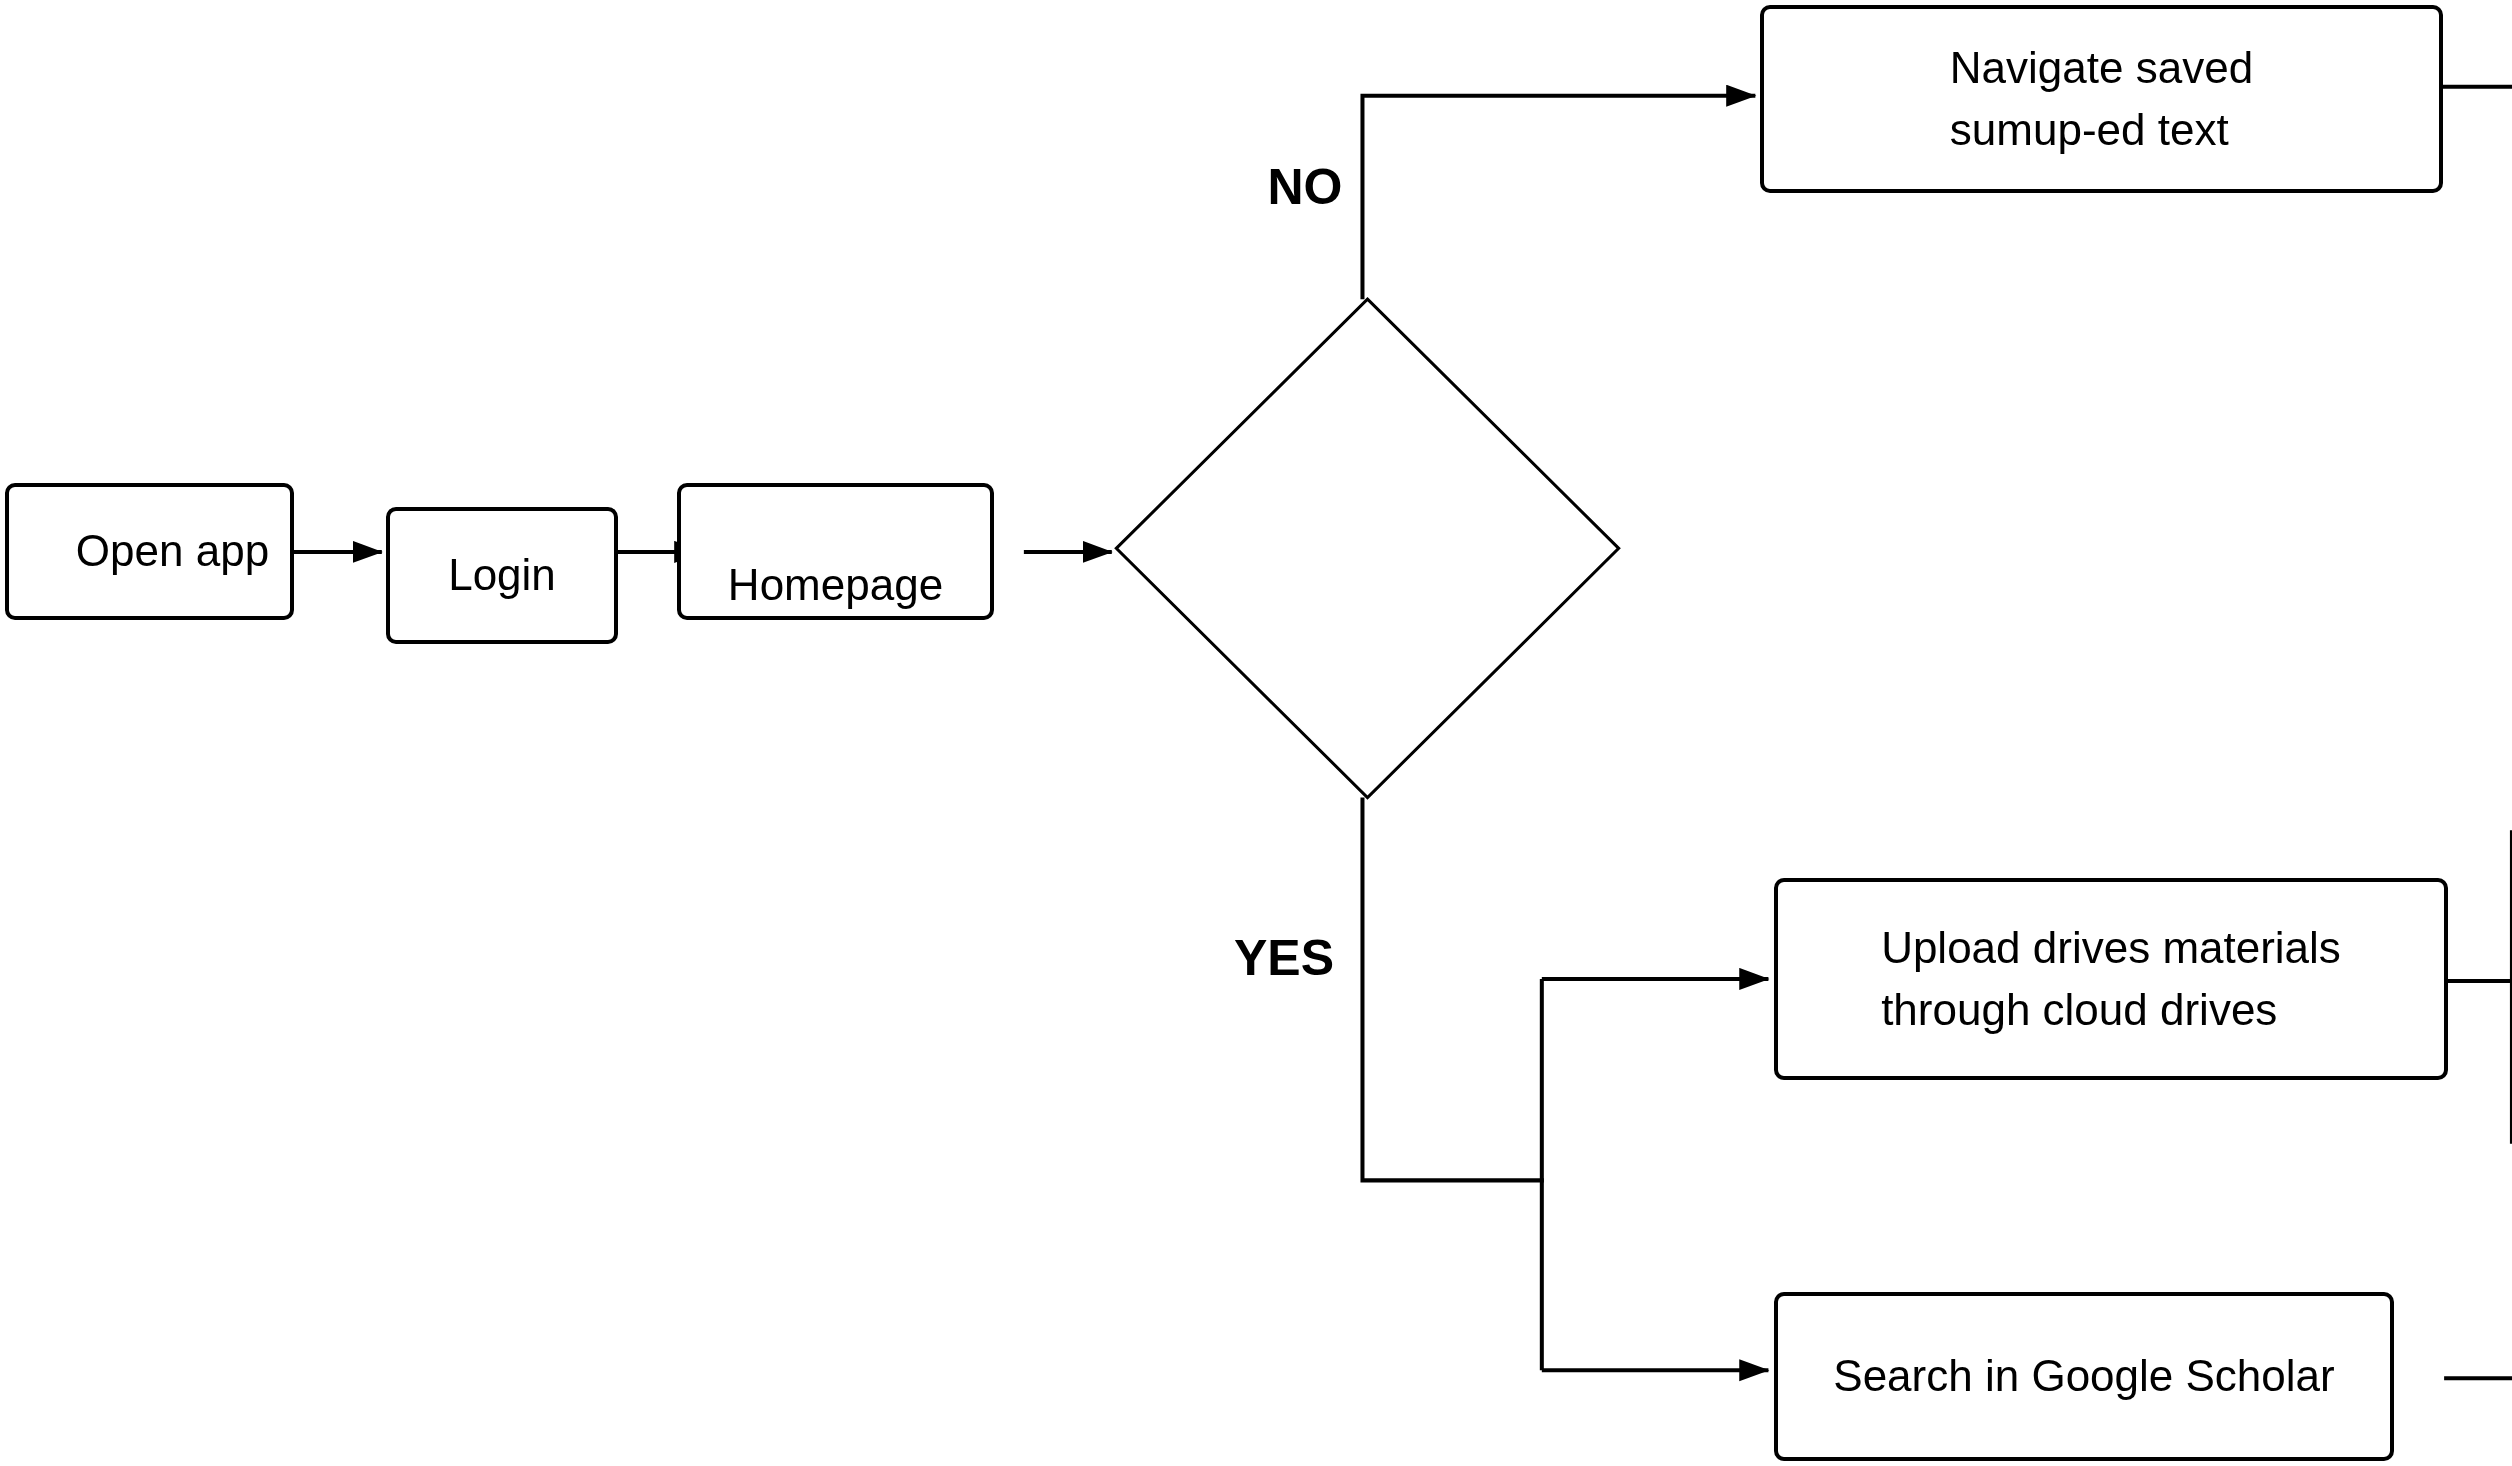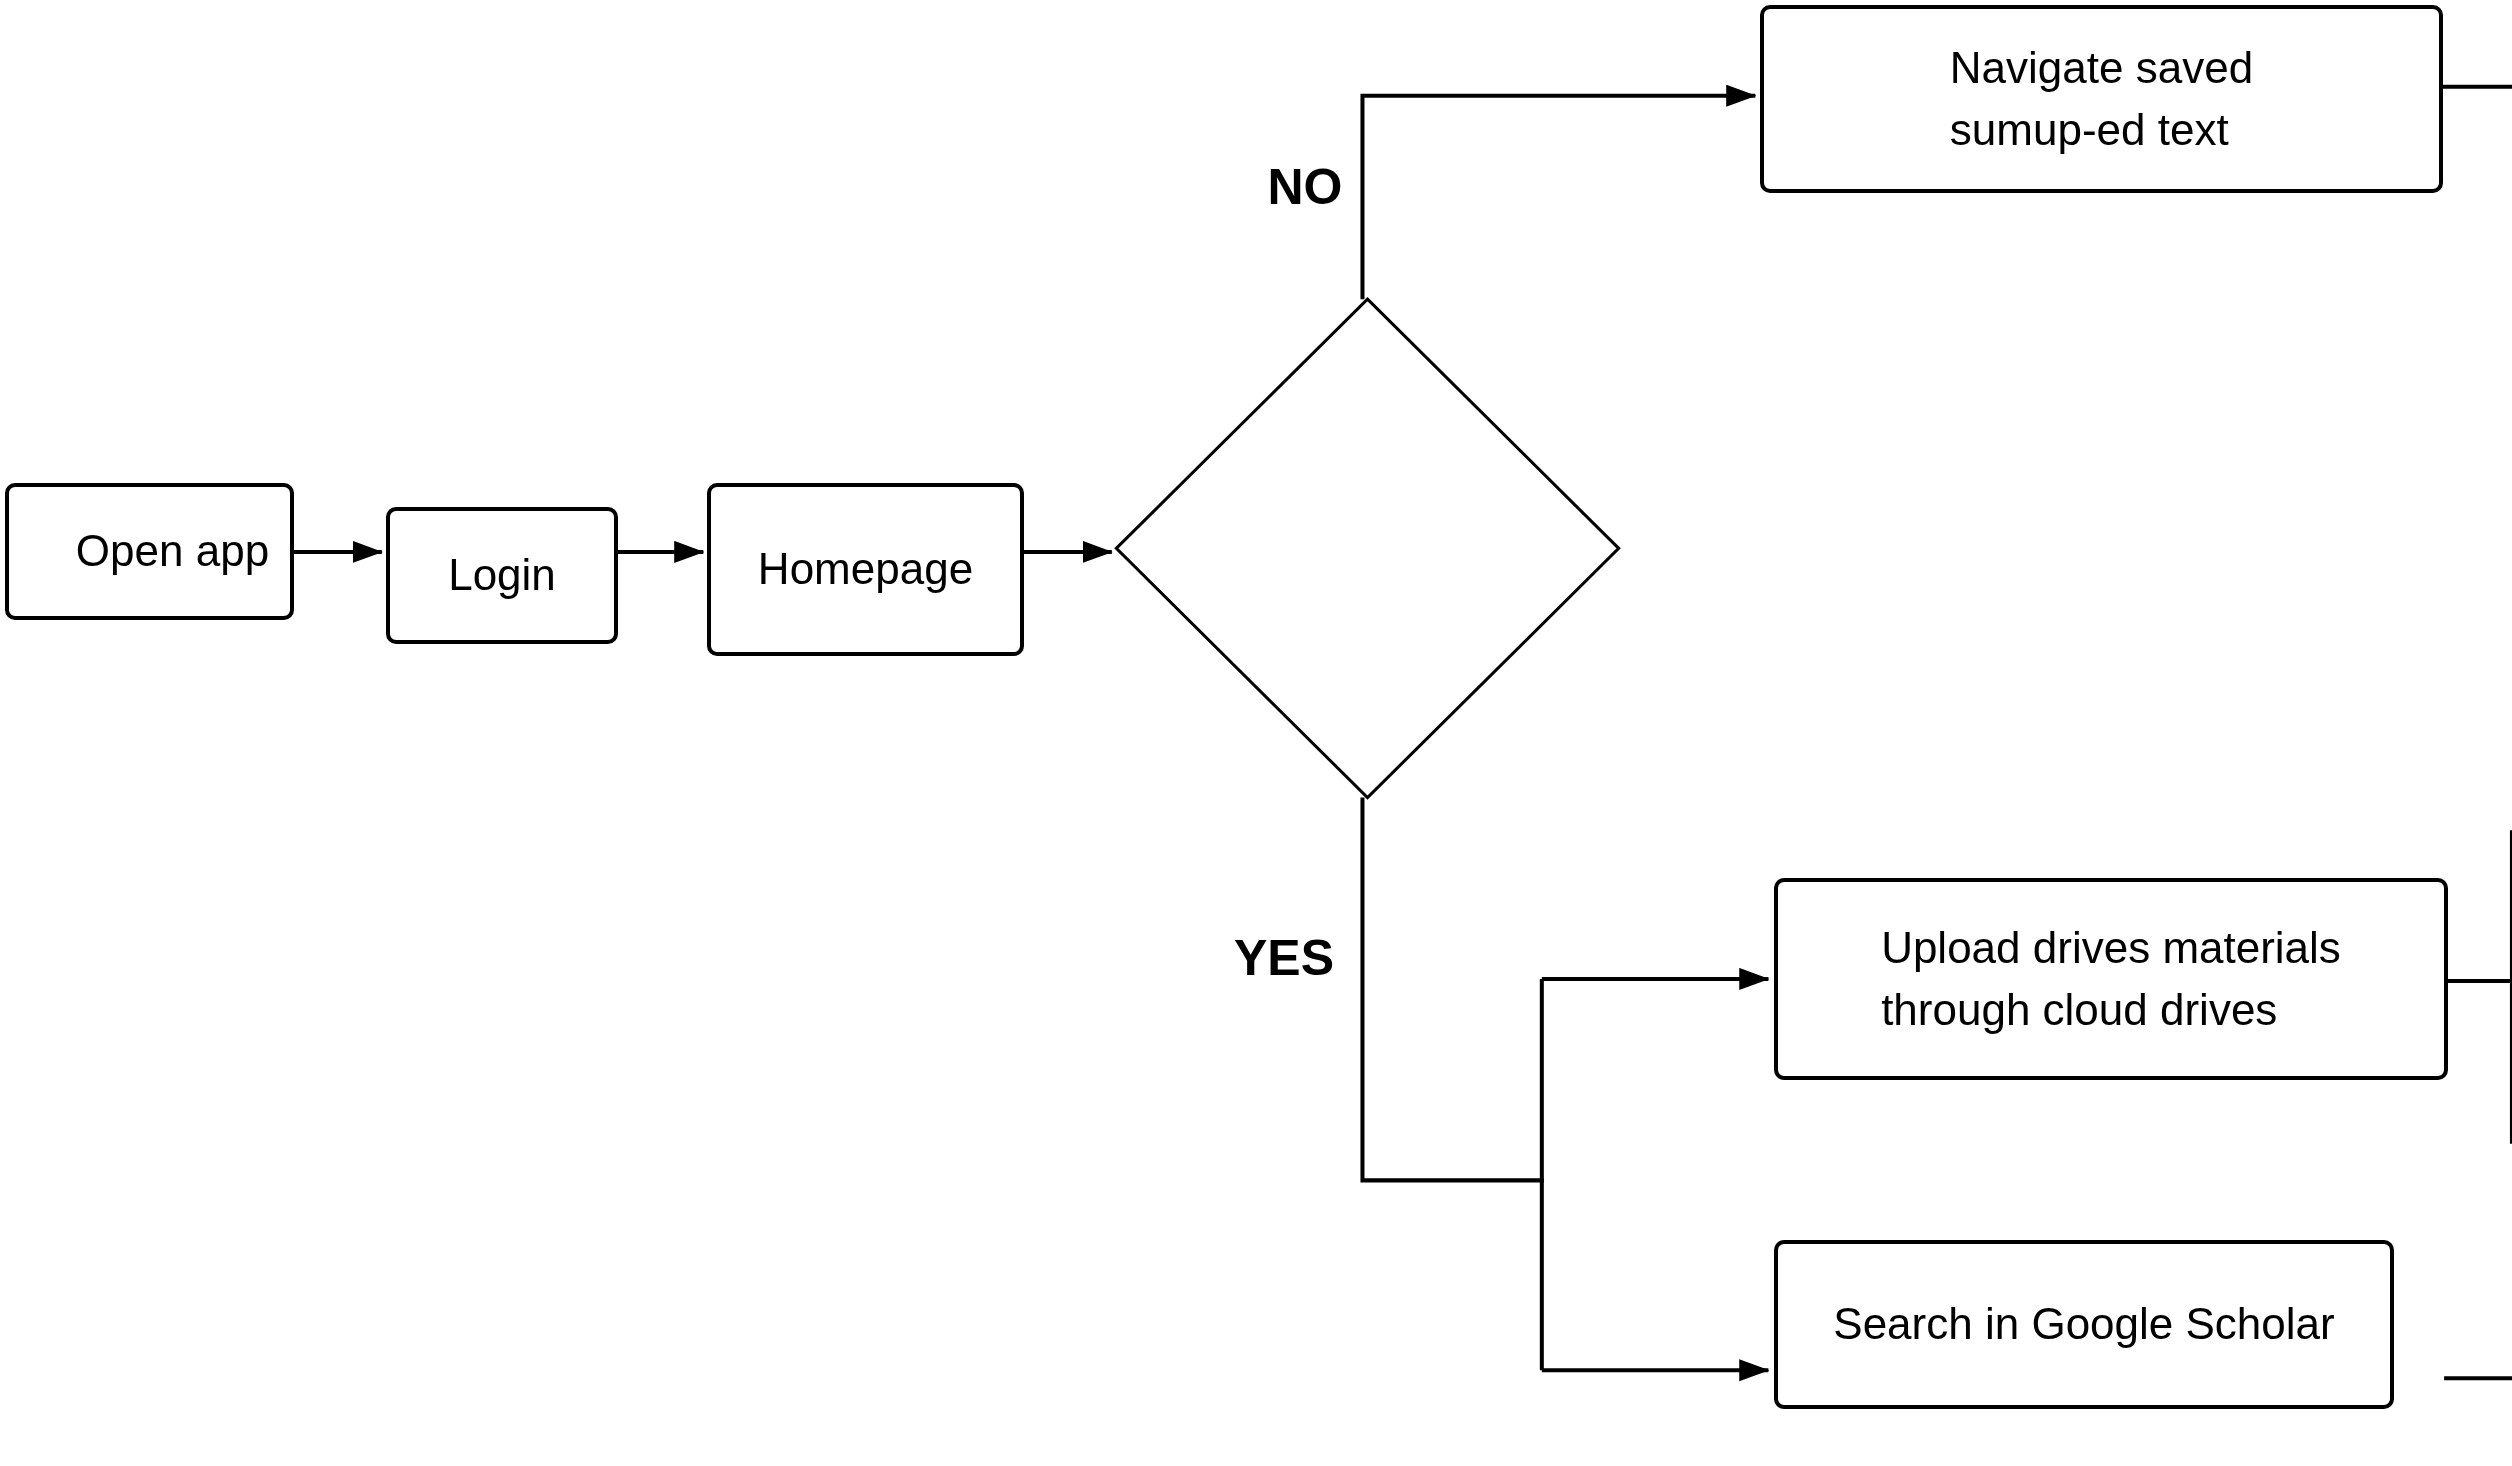"Homepage" div.node { align-items: none -> flex-end; height: 173px -> 137px; left: 707px -> 677px }
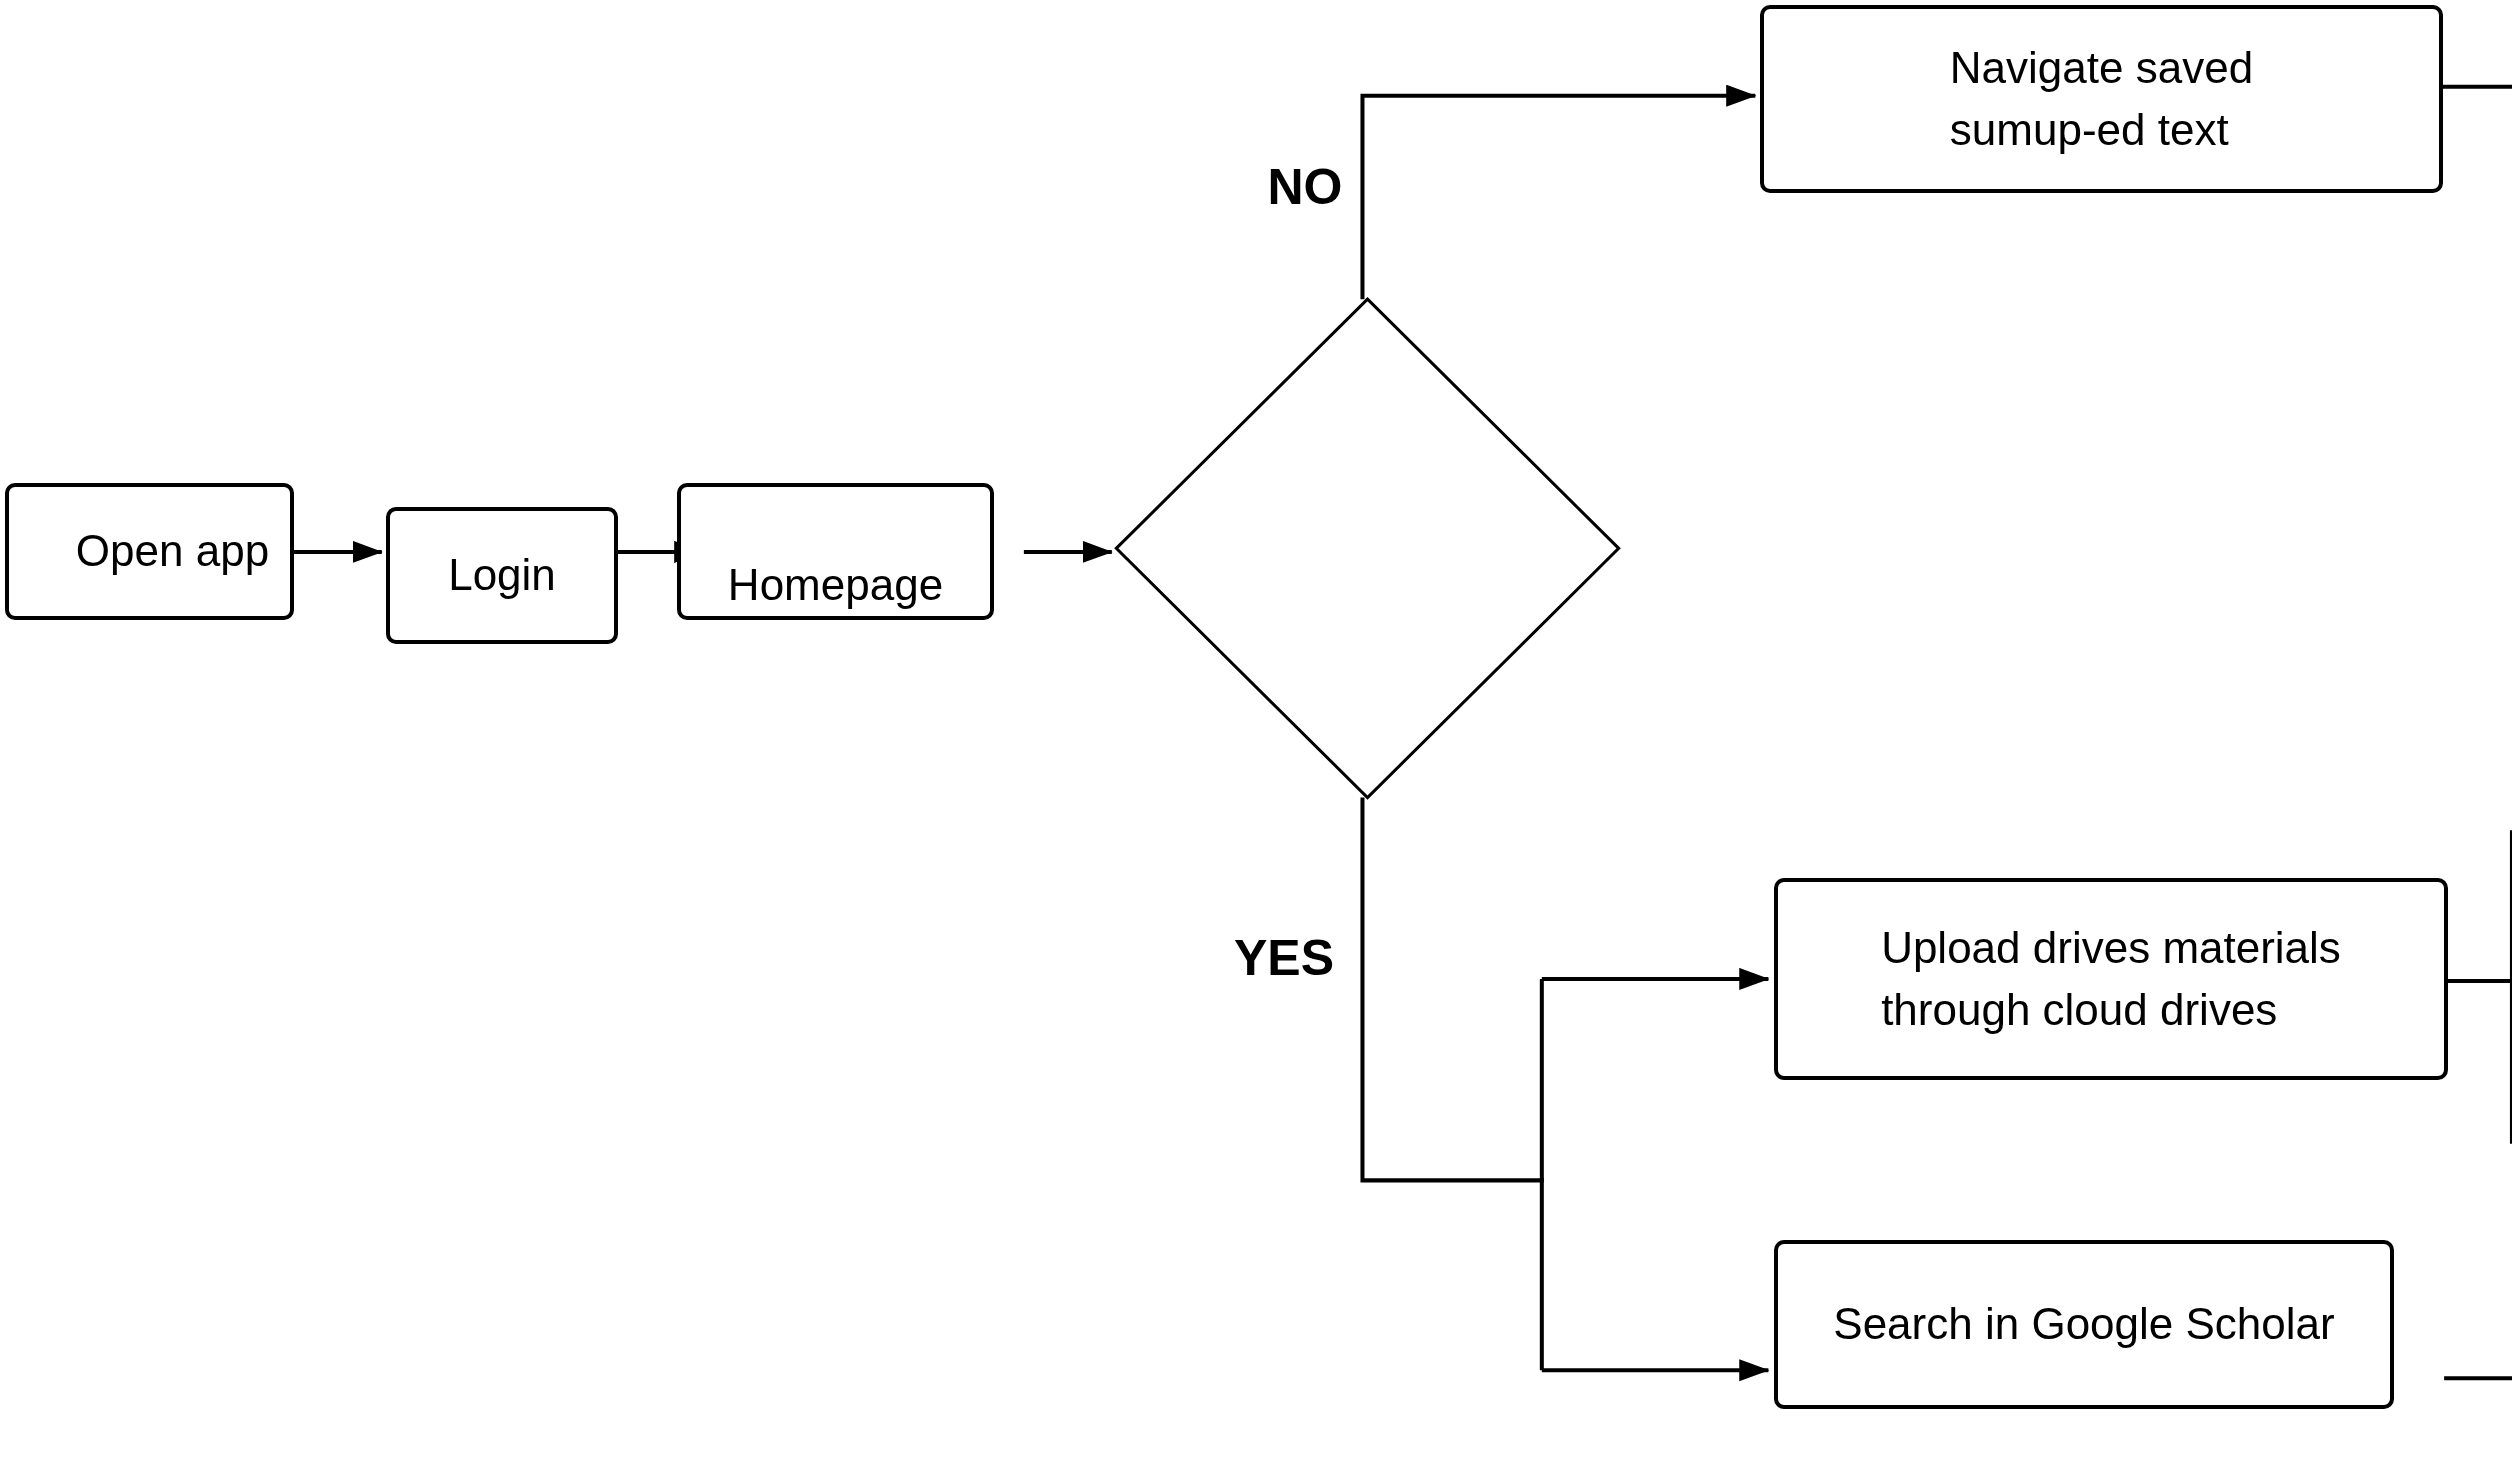"Search in Google Scholar" div.node { top: 1240px -> 1292px }
